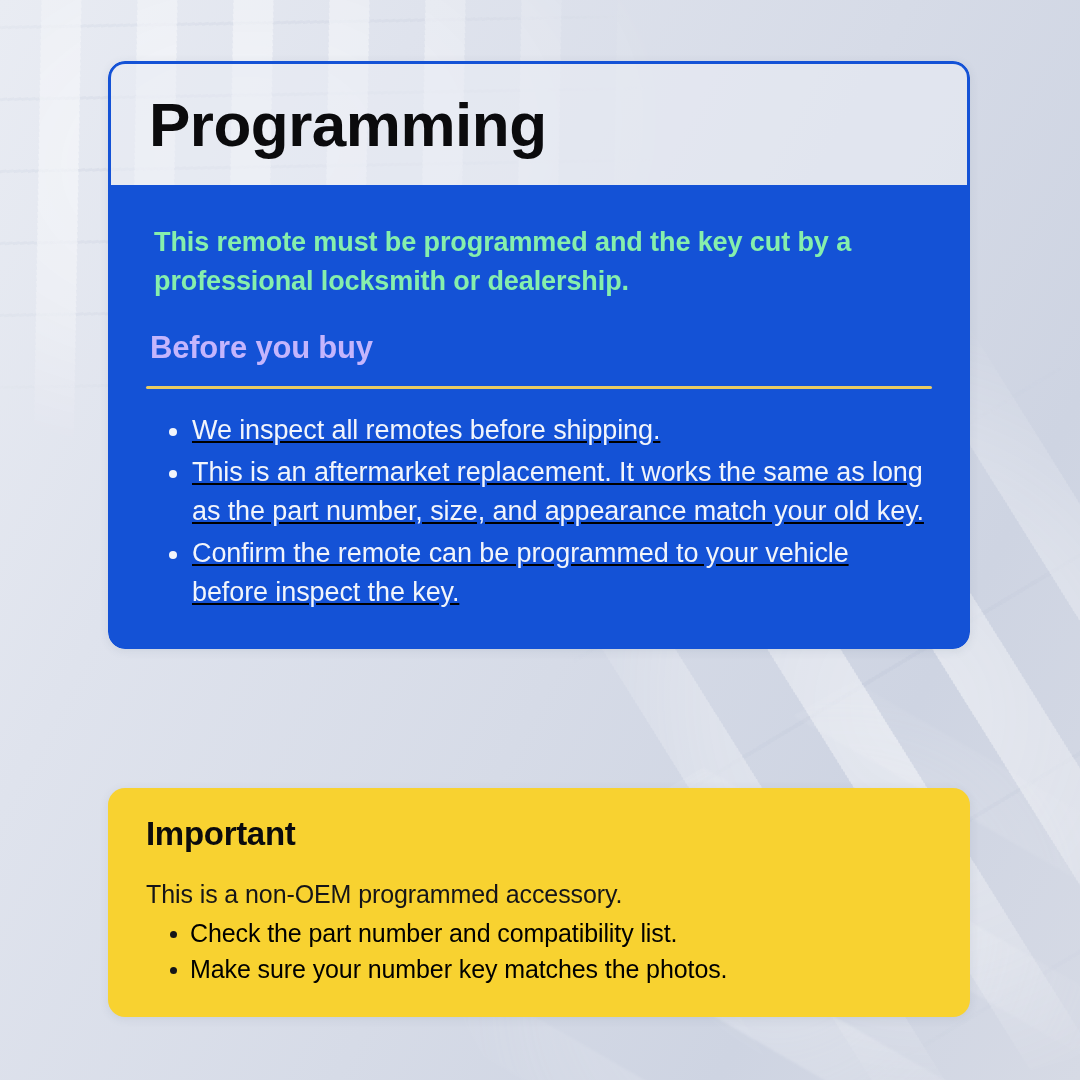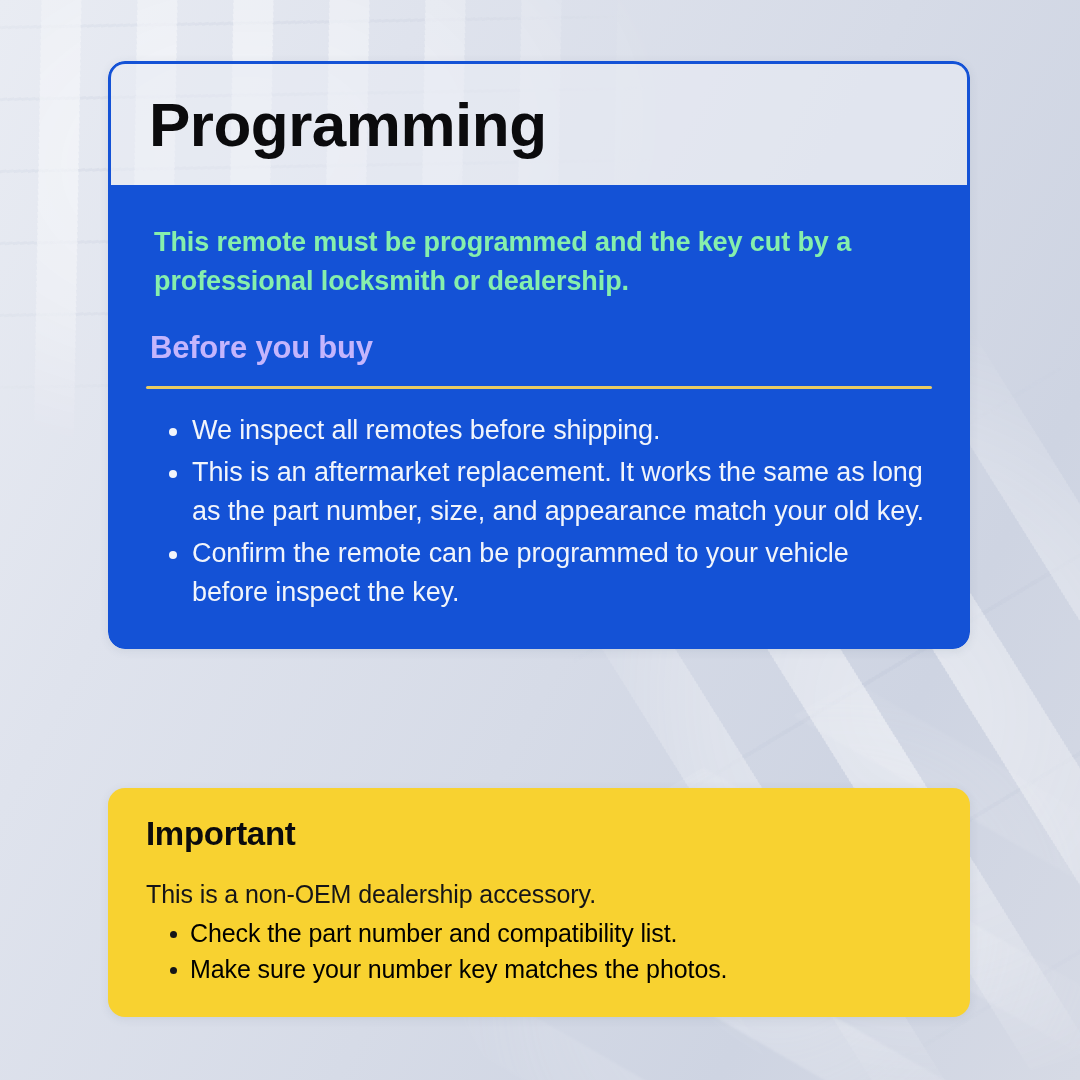"We inspect all remotes before" #blue-bullets { text-decoration: none -> underline }
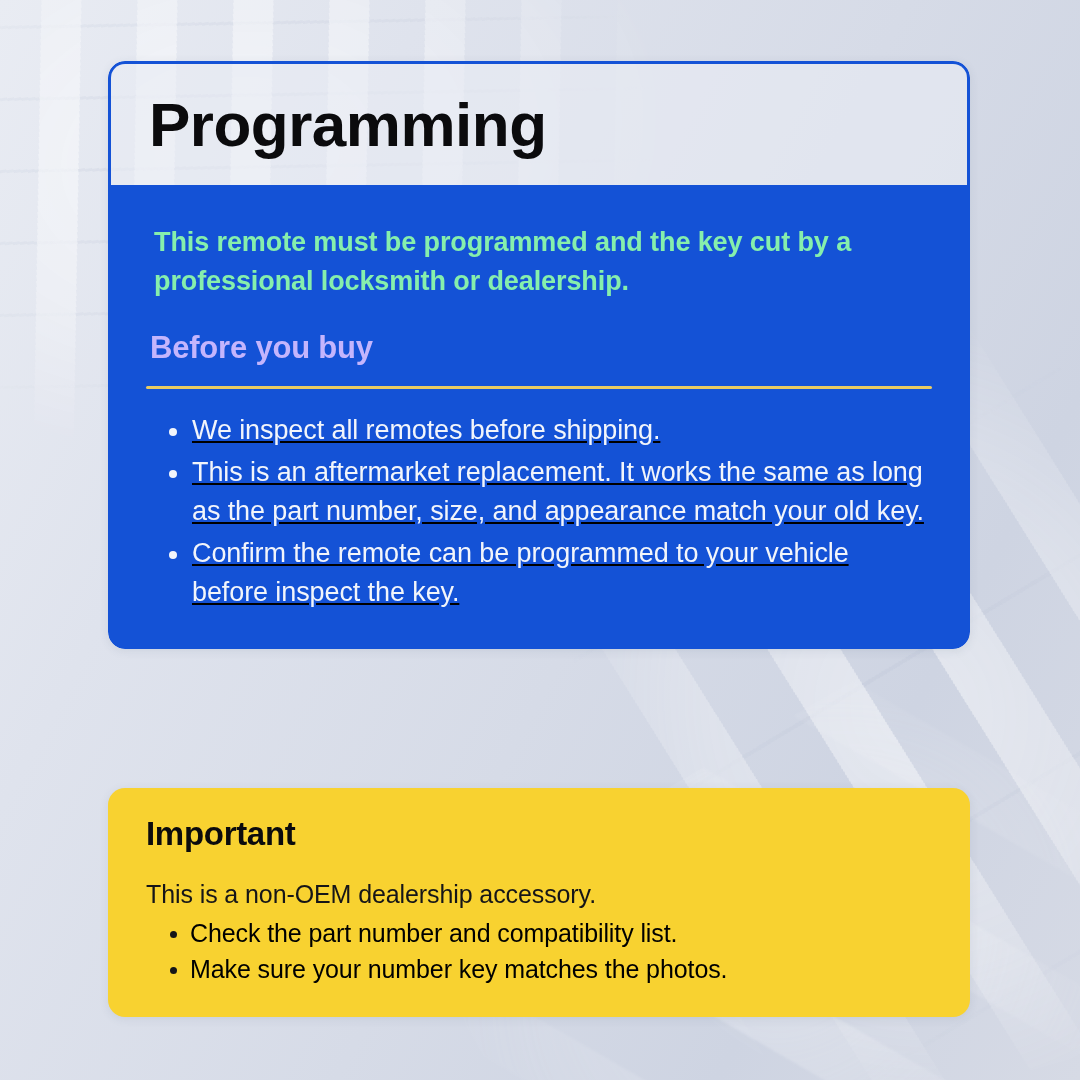"This is a non-OEM dealership" p { text: dealership -> programmed }
